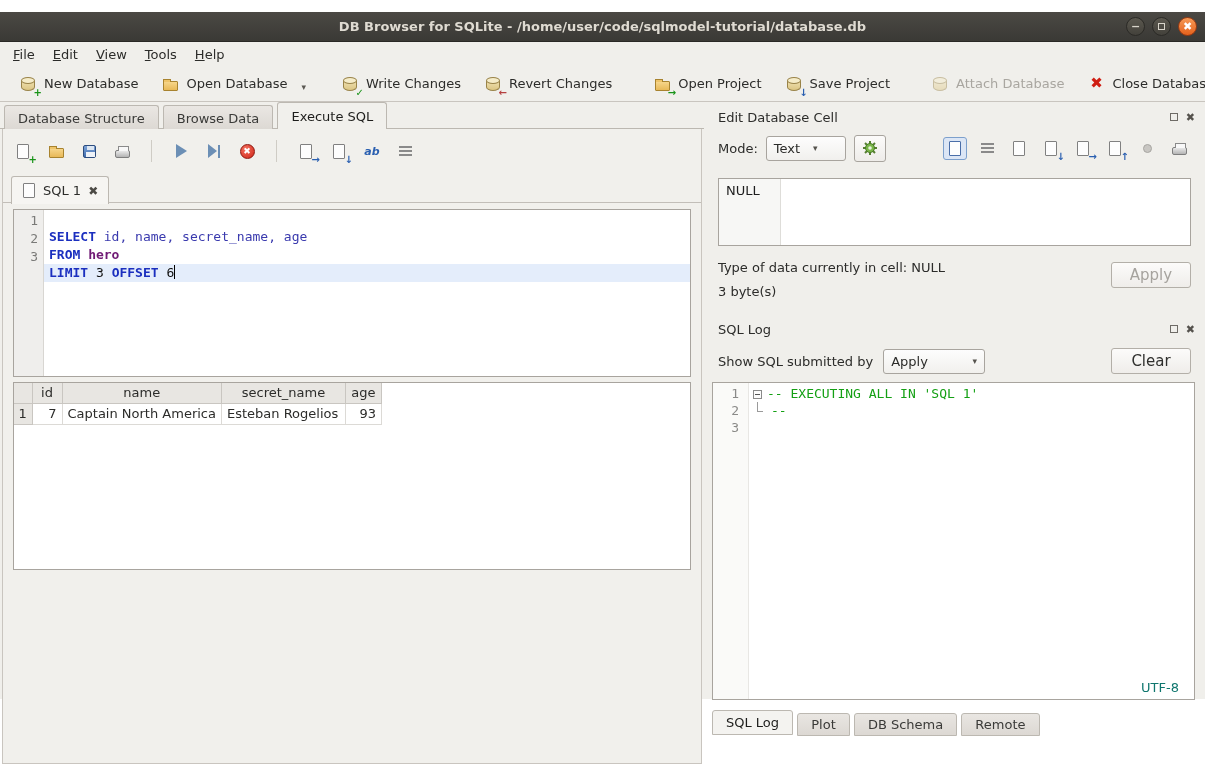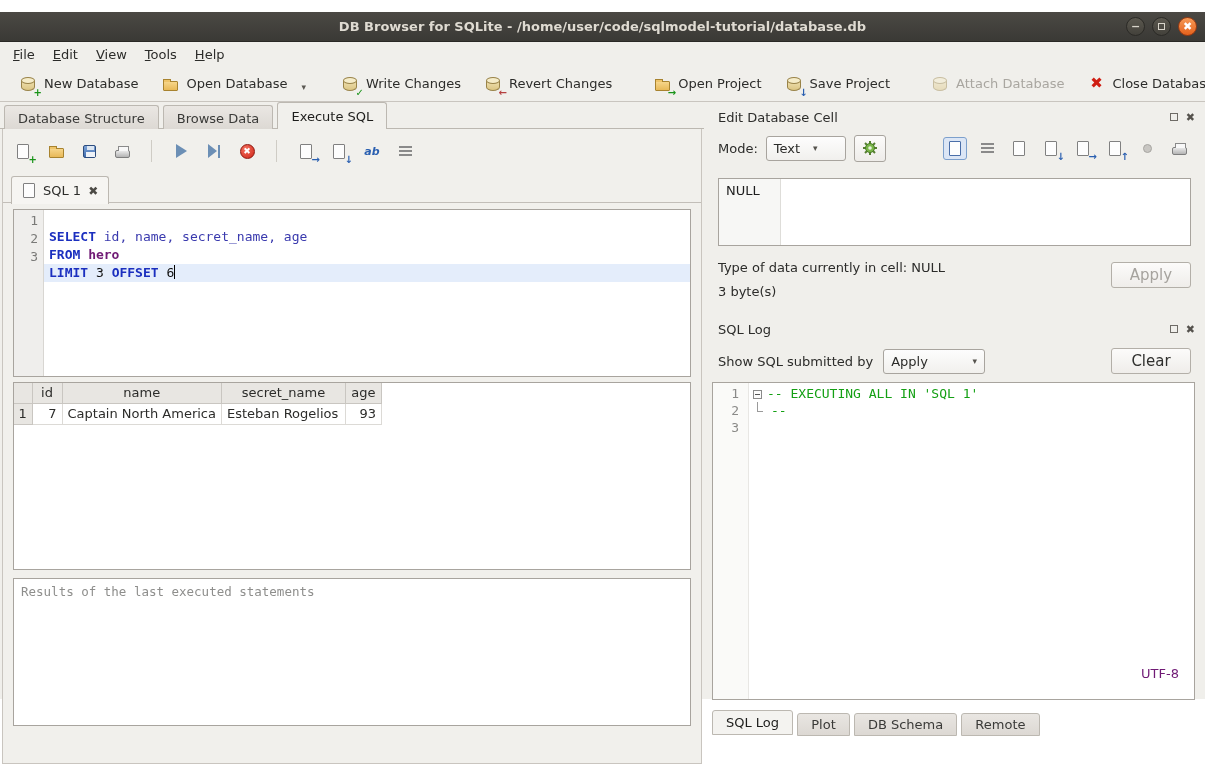"Results of the last executed" div.msg-box { html: <div> <span>Results of the last executed statements</span> </div> -> none }
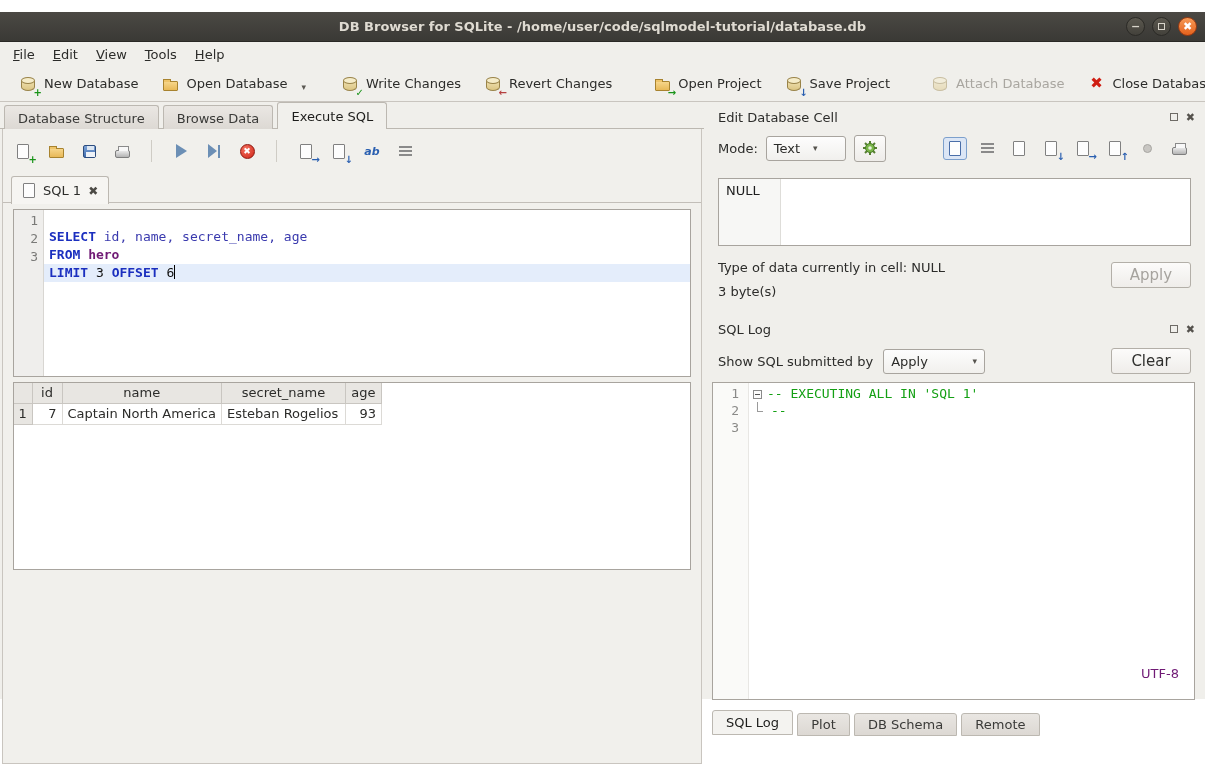"UTF-8" .statusbar { bottom: 18px -> 4px; color: #701a75 -> #0f766e }
